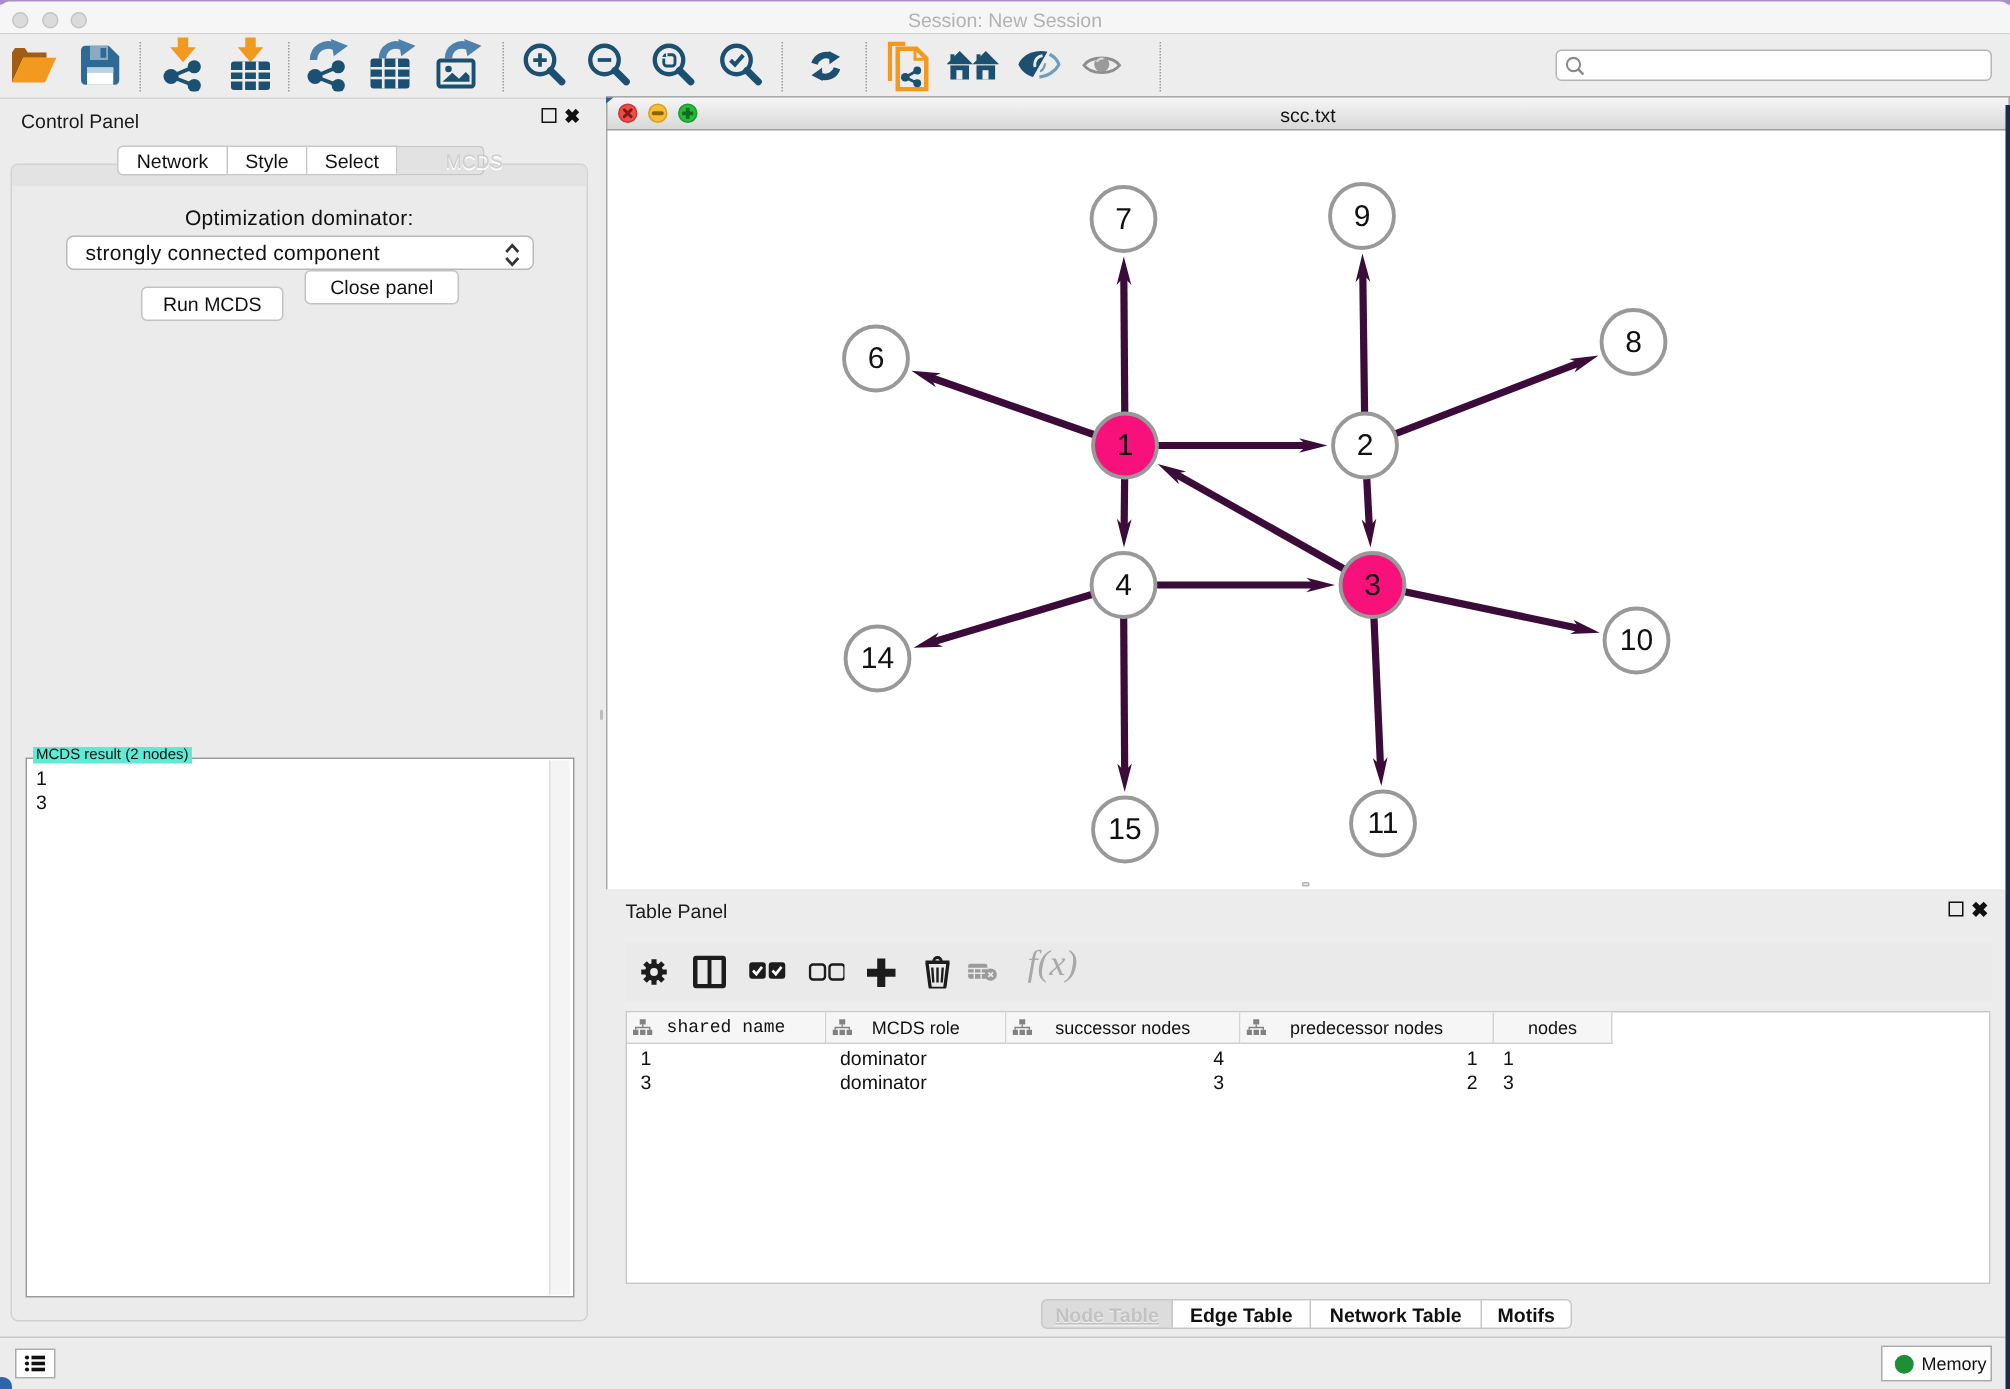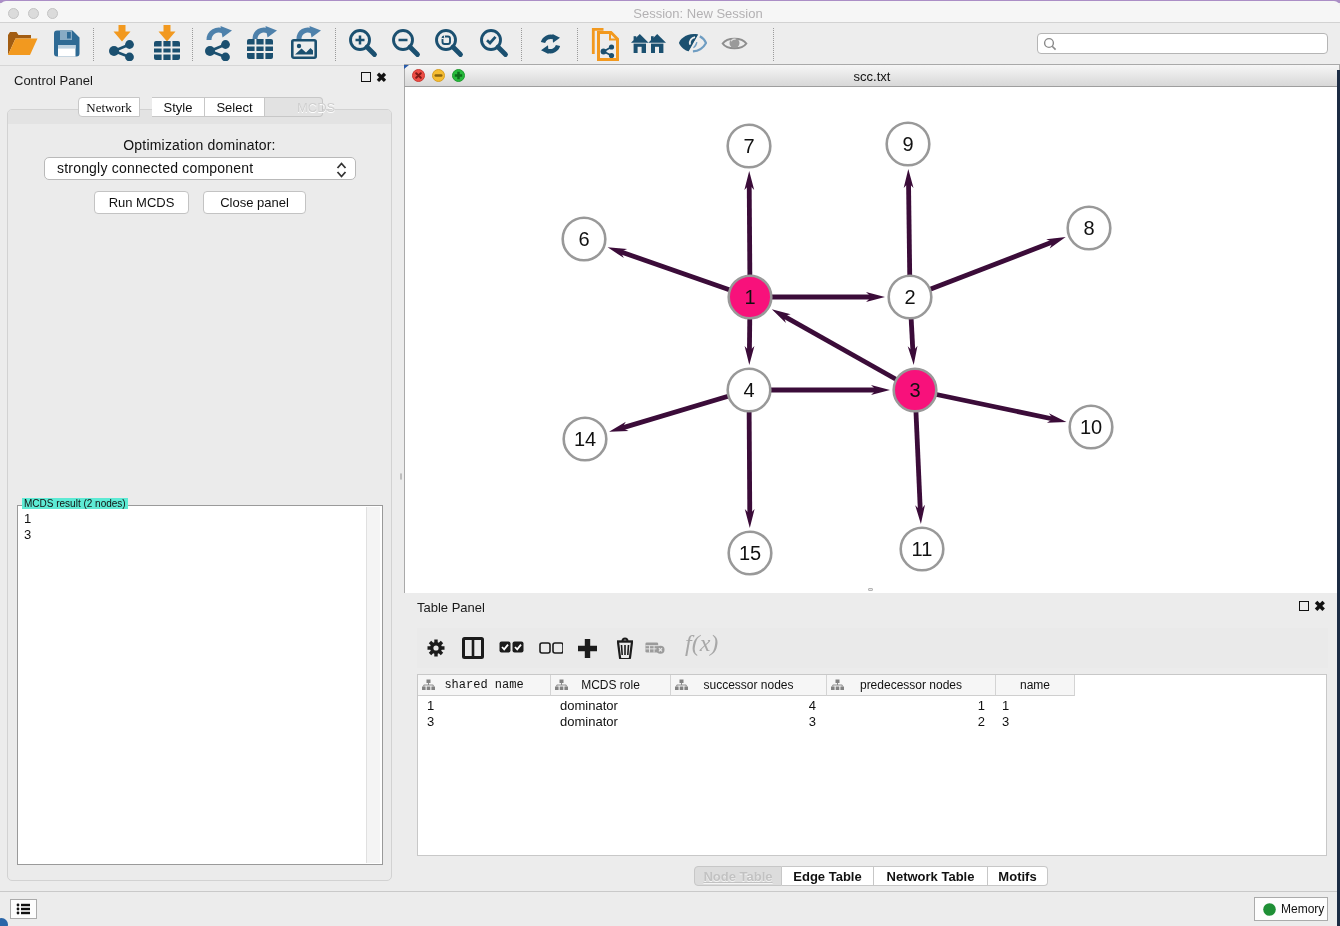"Session: New Session" #titlebar { padding-left: 28px -> none }
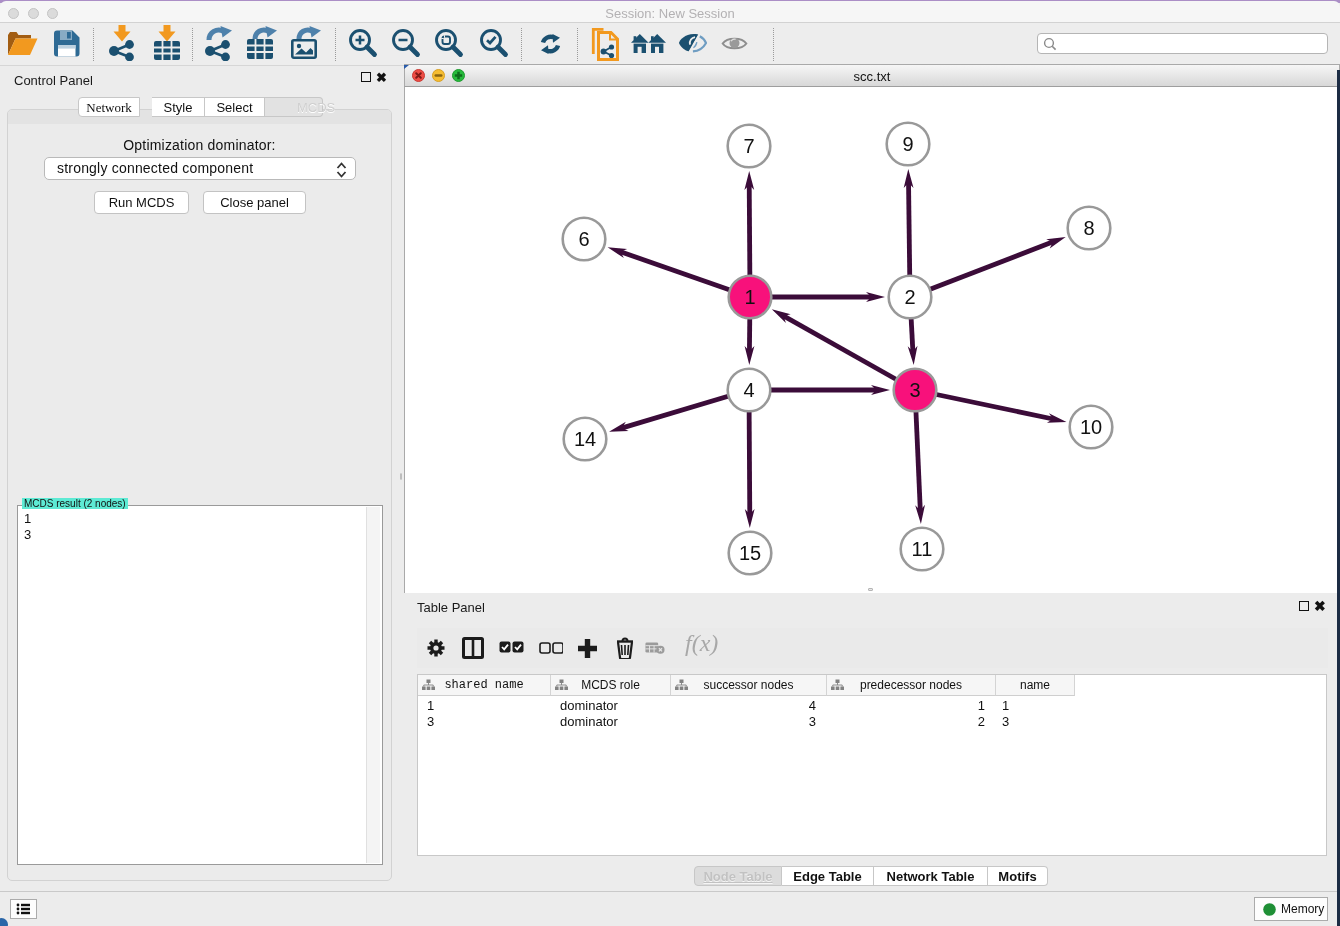"Network" div.abs { font-family: Liberation Serif, serif -> none; width: 62px -> 74px }
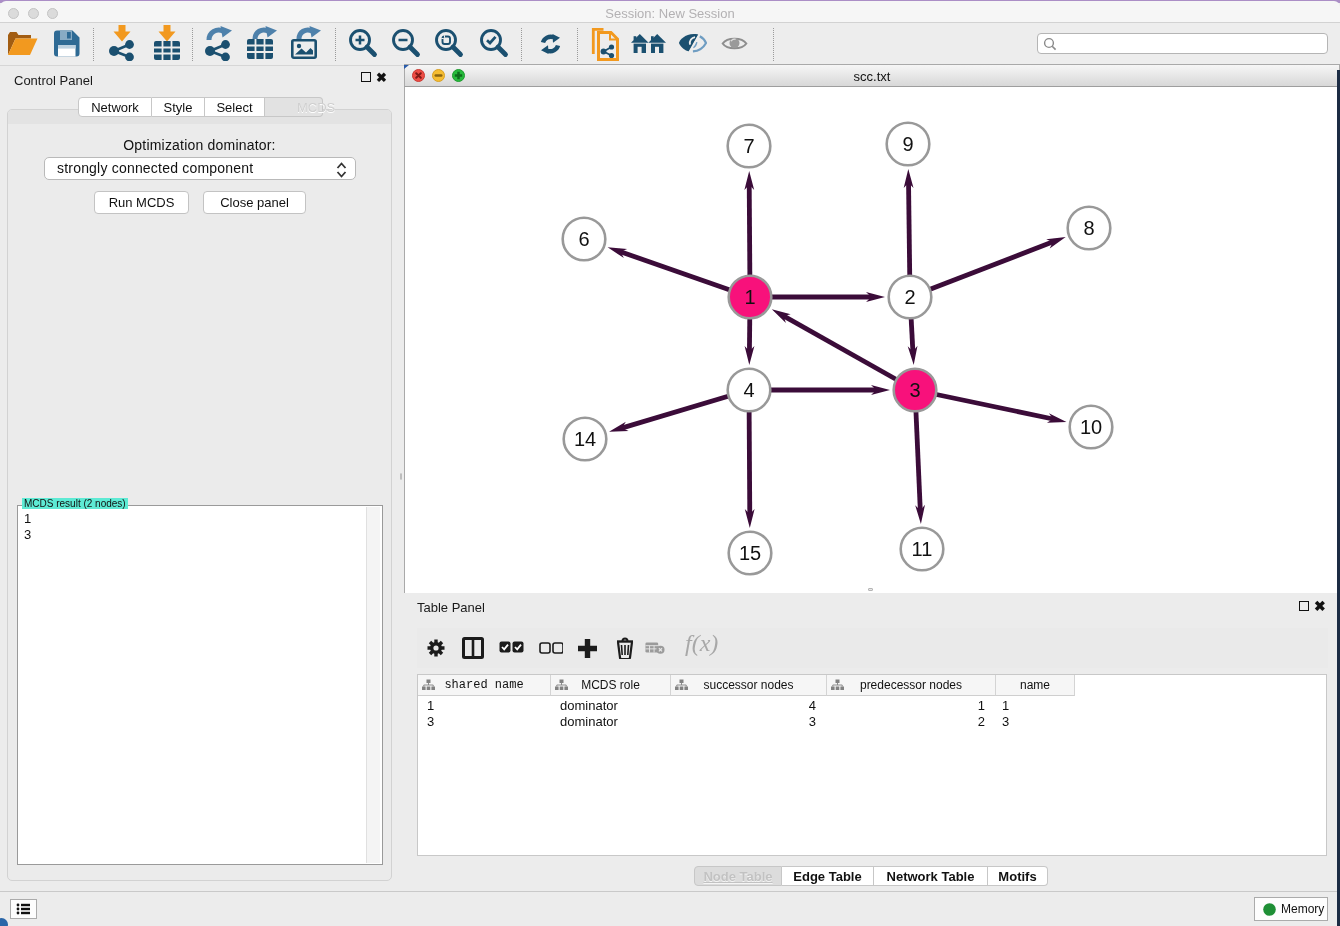"Close panel" div.abs { top: 191px -> 180px }
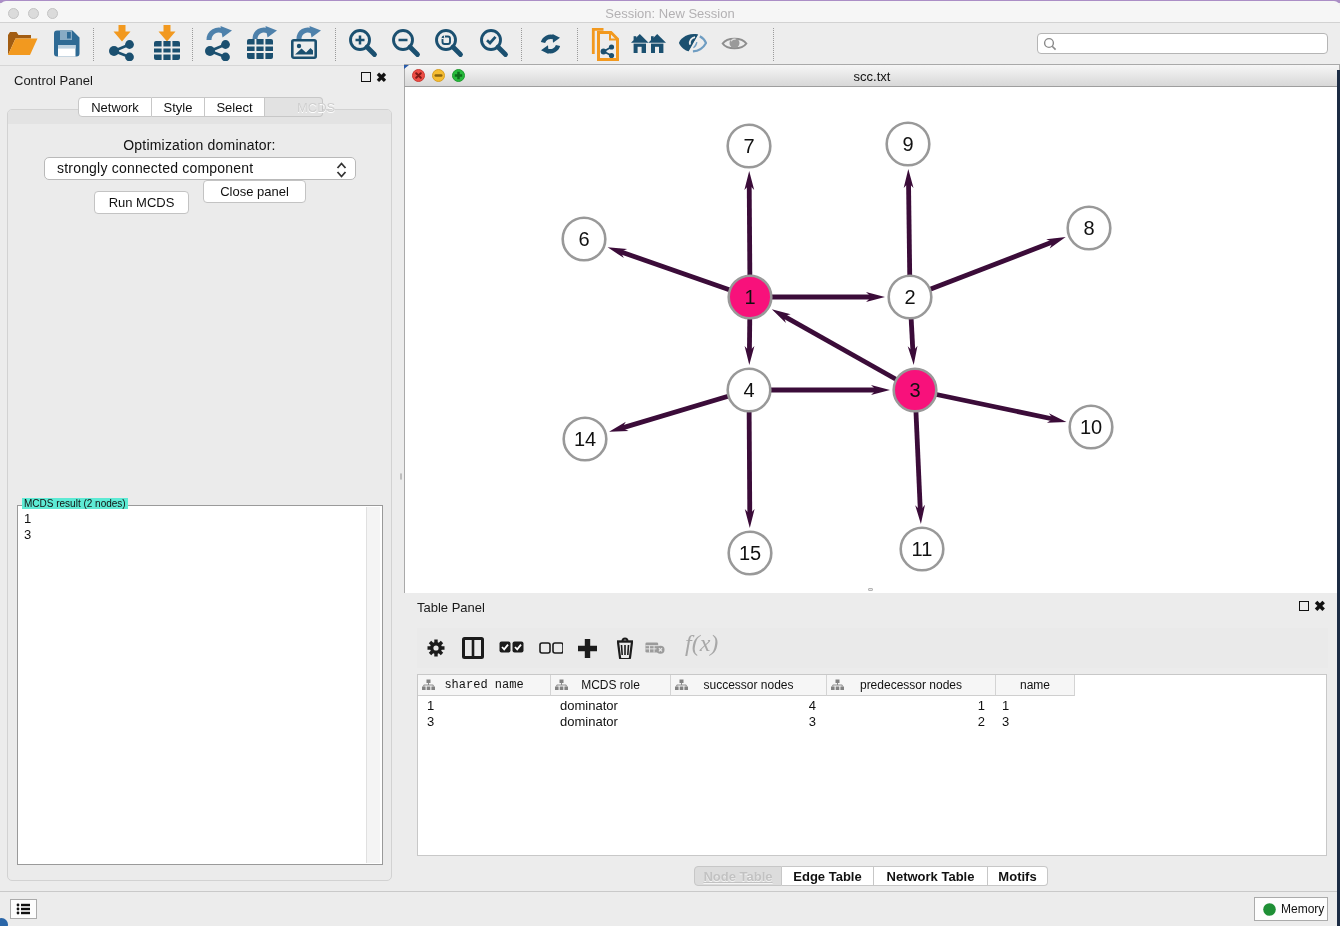"name" div.th { text: name -> nodes }
